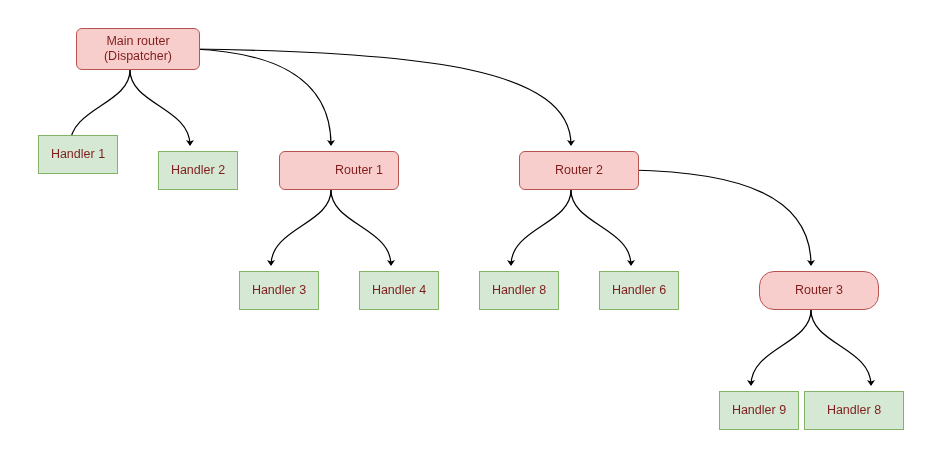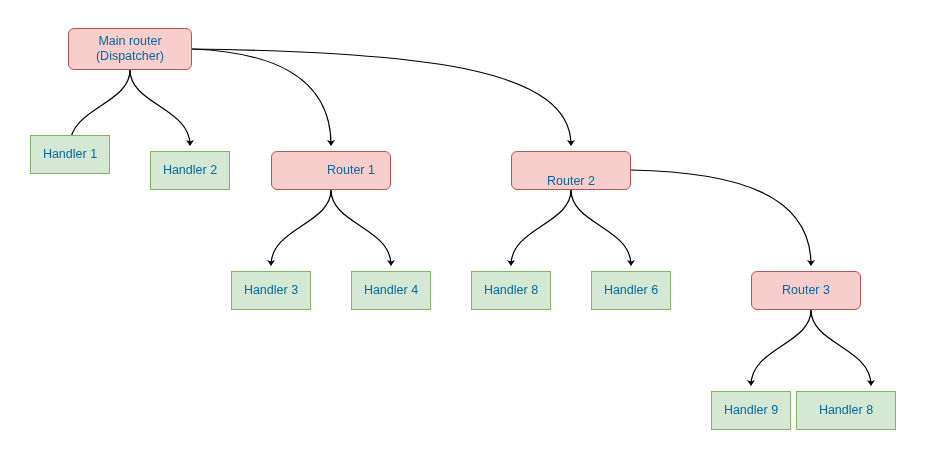"Main router" .node { color: #0369a1 -> #7f1d1d; margin-left: none -> 8px }
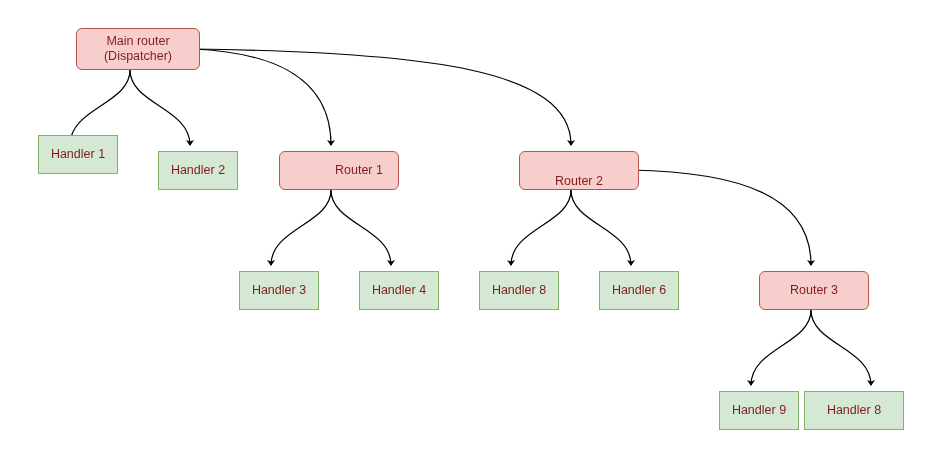"Router 2" div.node { align-items: flex-end -> none }
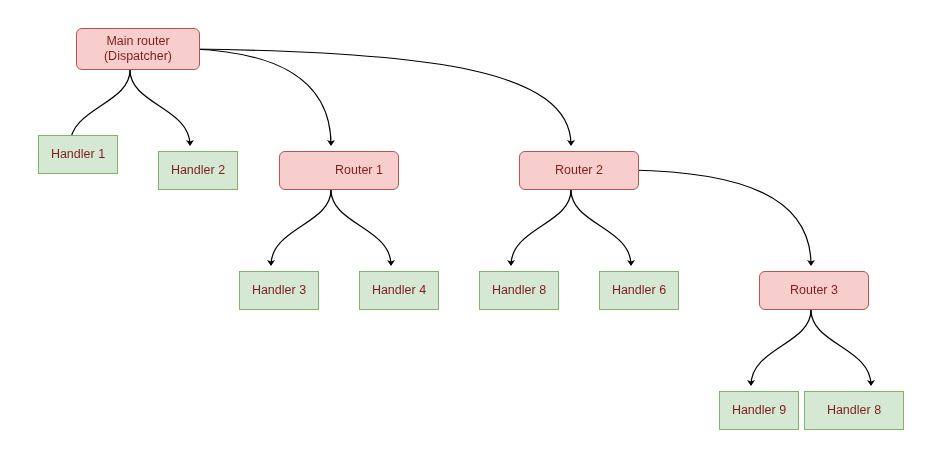"Router 3" div.node { border-radius: none -> 15px; width: 110px -> 120px }
